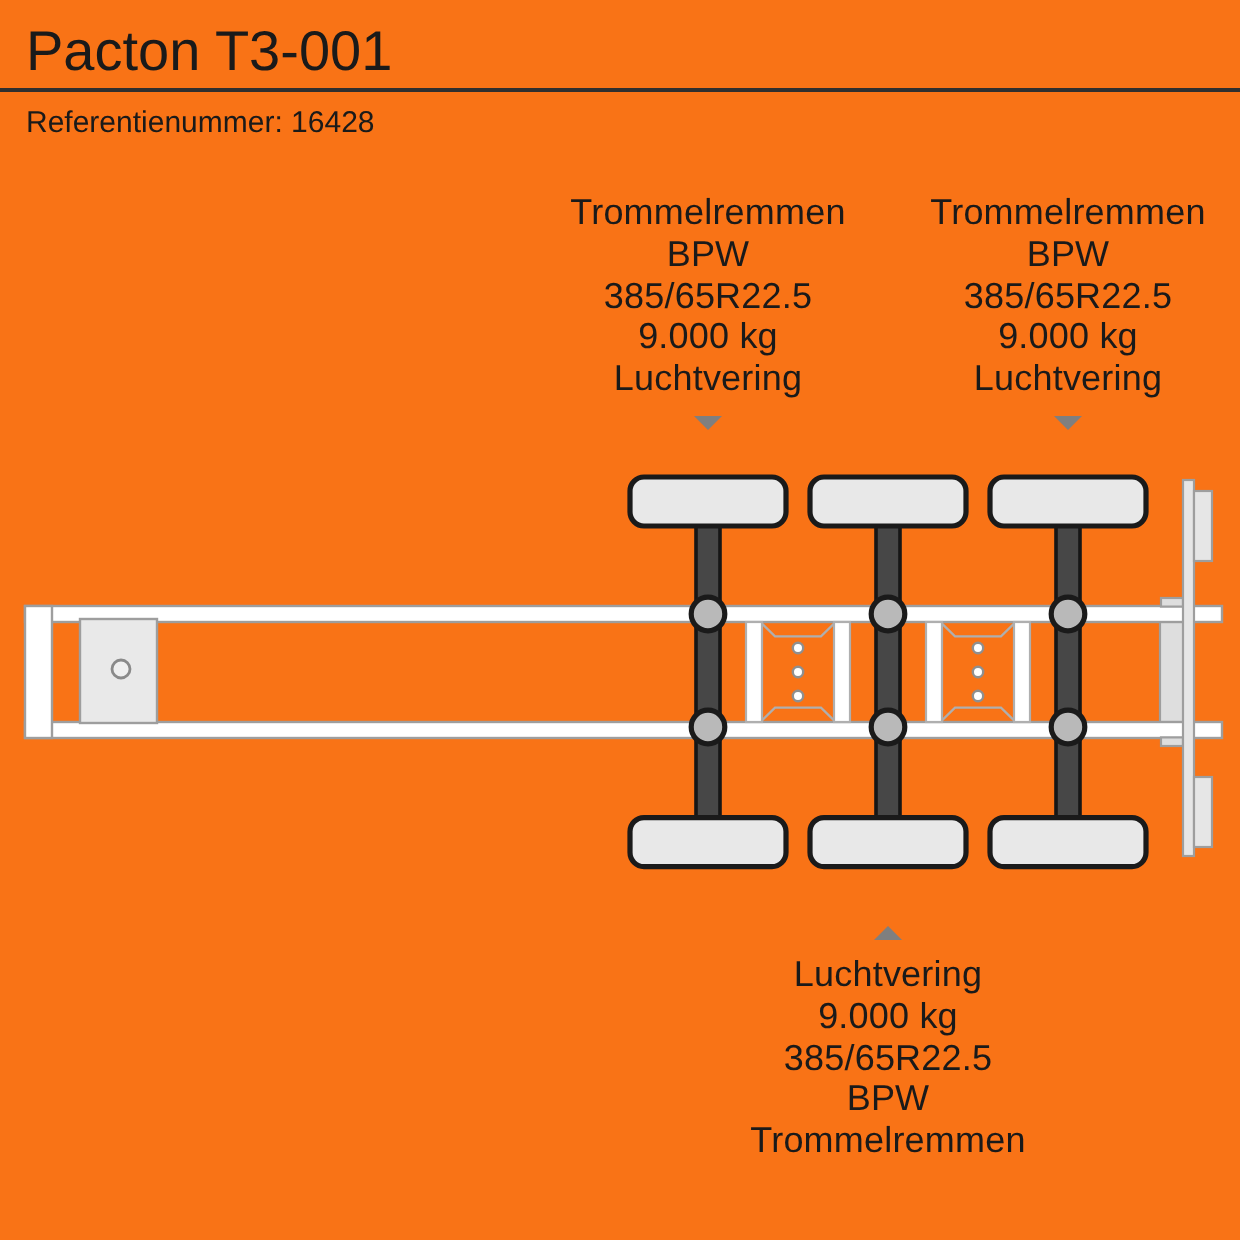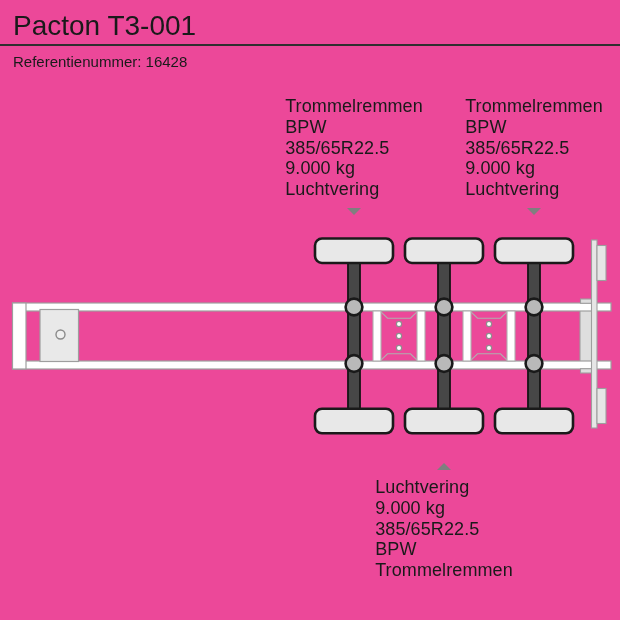"Pacton T3-001" .stage { background: #ec4899 -> #f97316 }
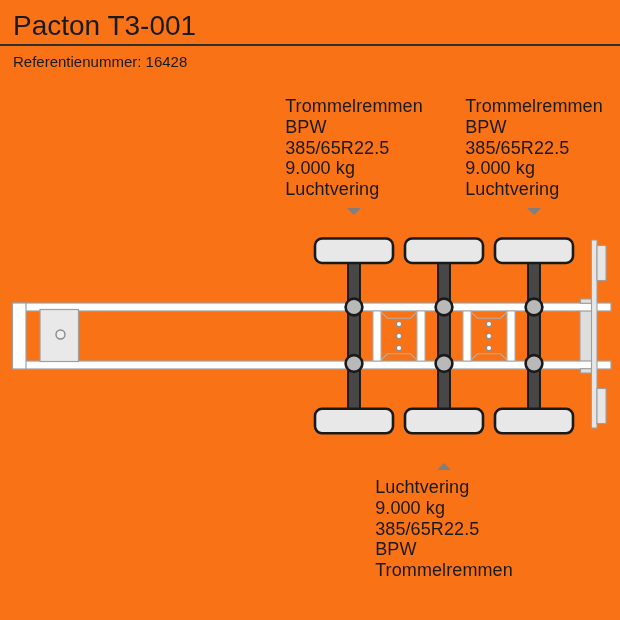"Trommelremmen" .spec { text-align: none -> center }
